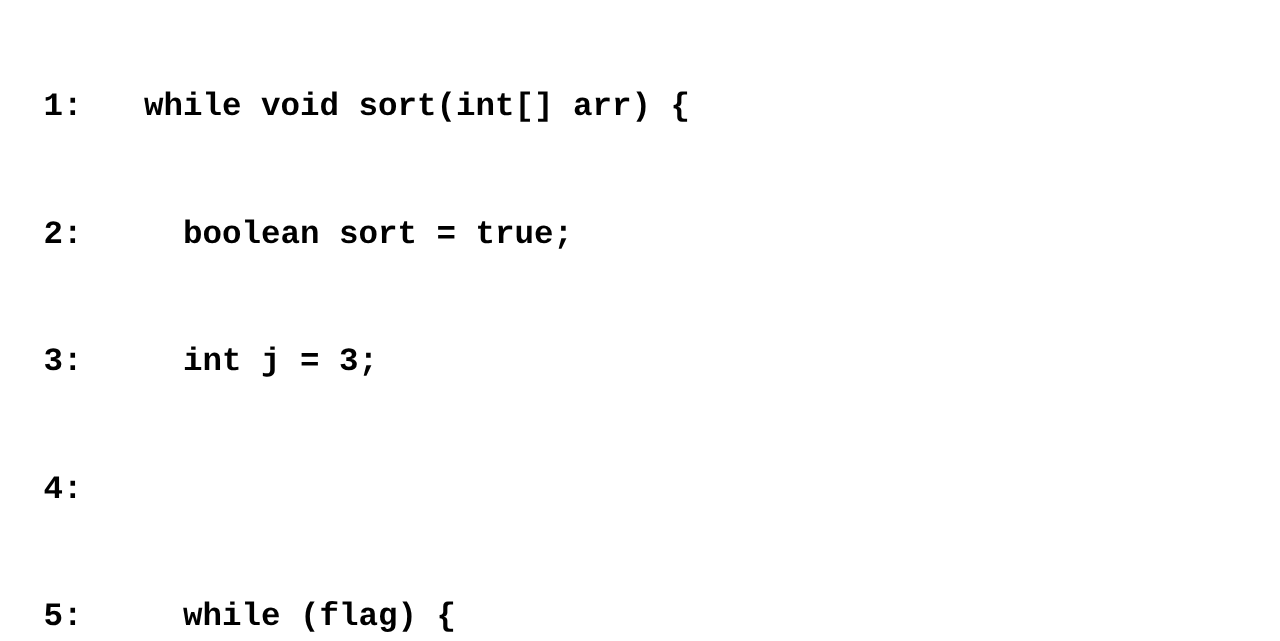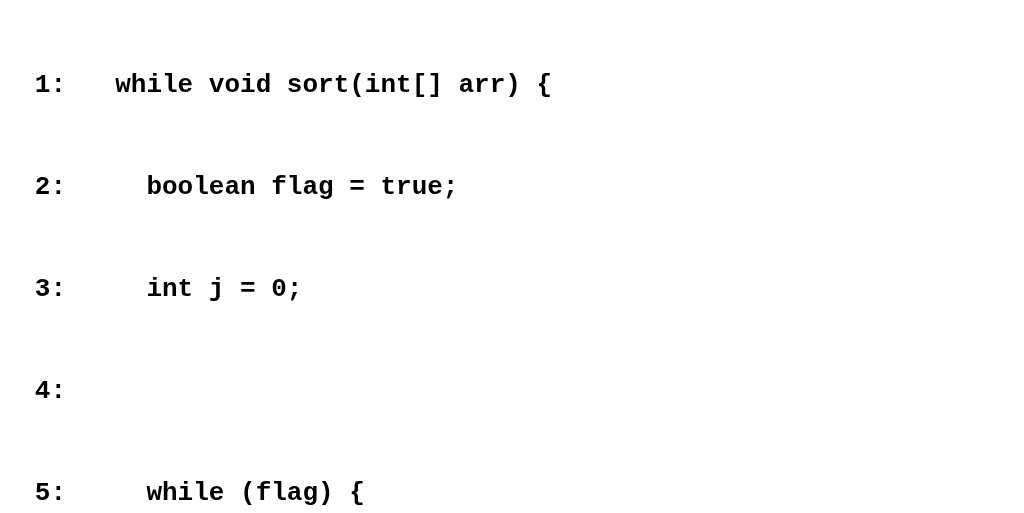"boolean flag = true;" span.linecode { text: flag -> sort }
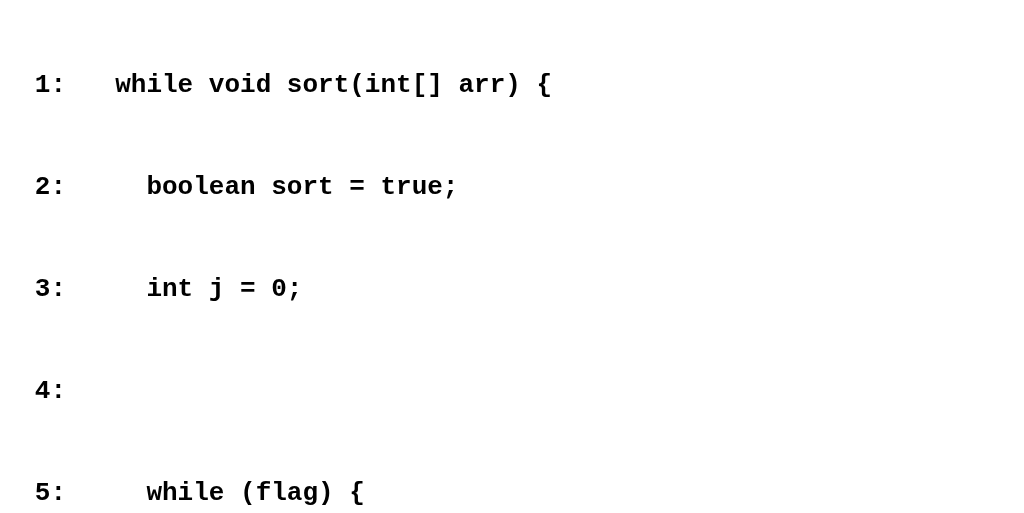"int j = 0;" span.linecode { text: 0 -> 3 }
